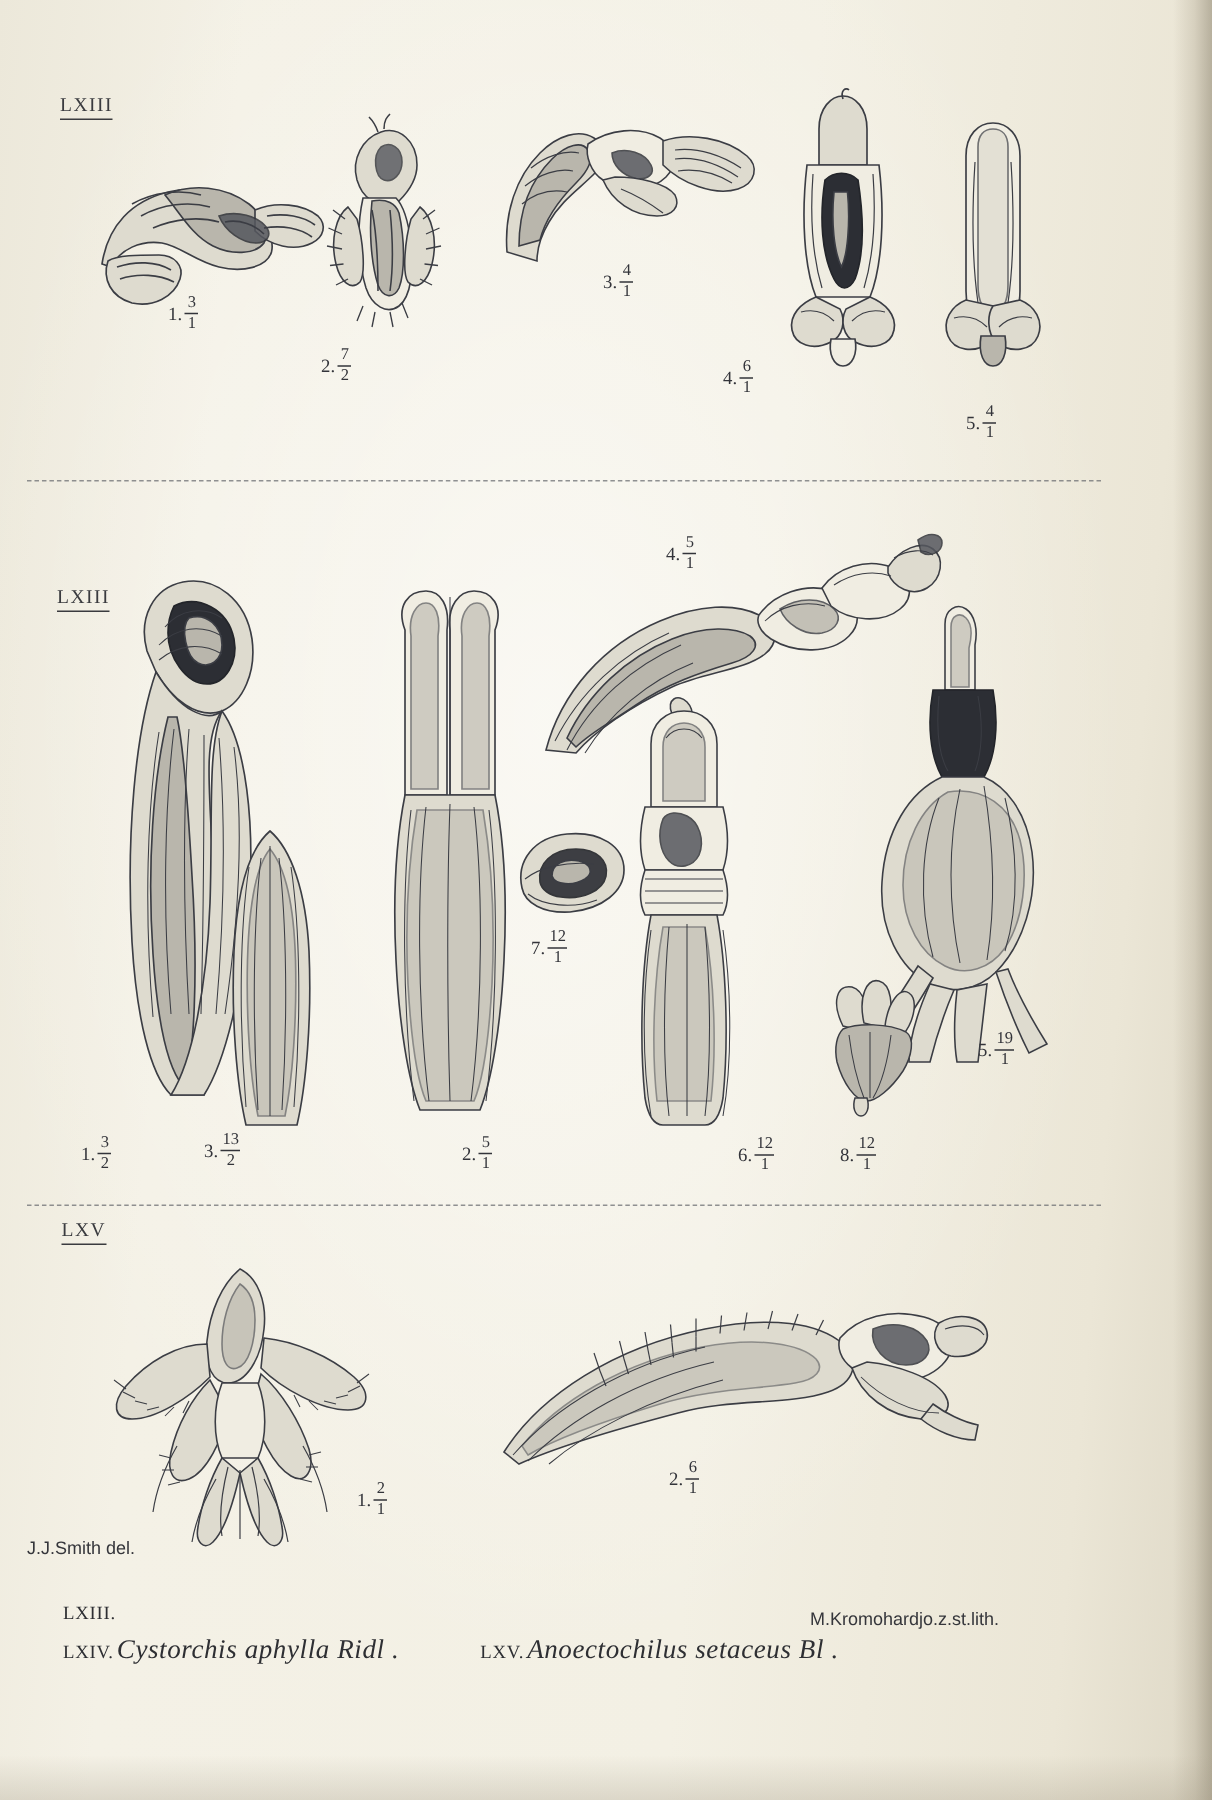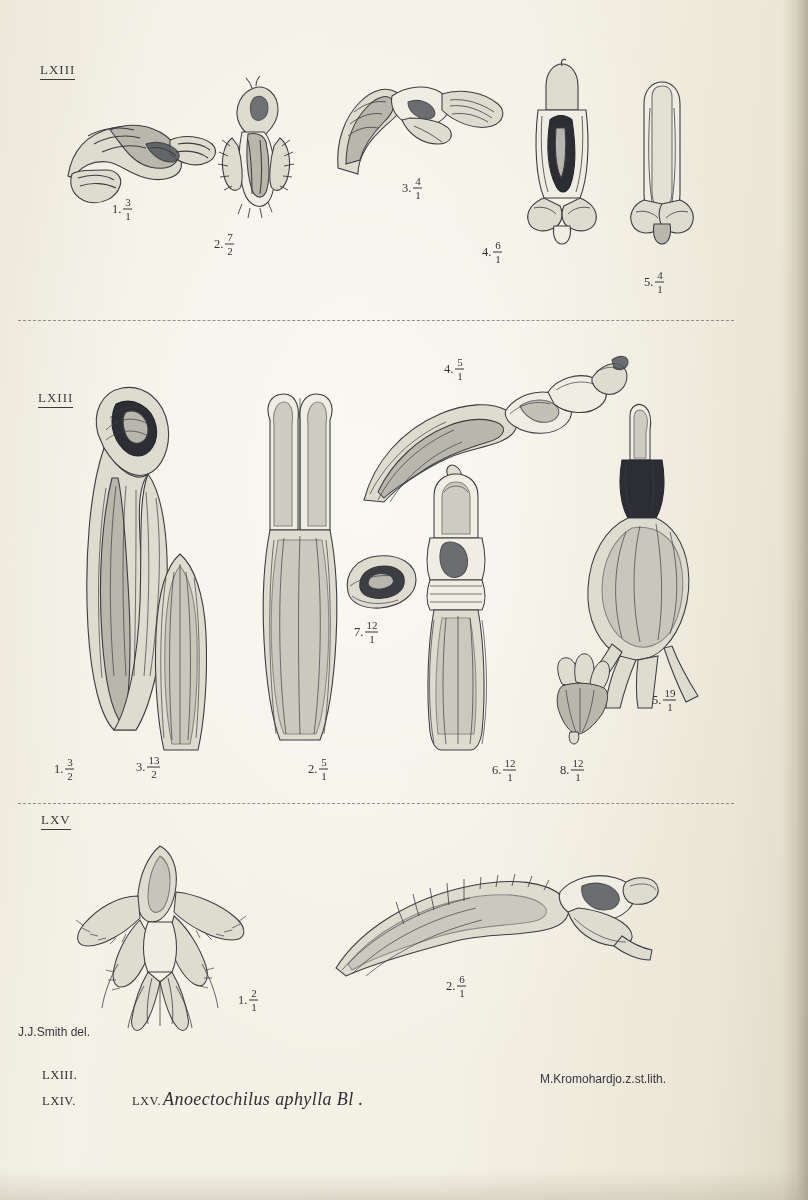"Cystorchis aphylla Ridl ." span.cap-text { html: none -> <span>Cystorchis aphylla Ridl .</span> }
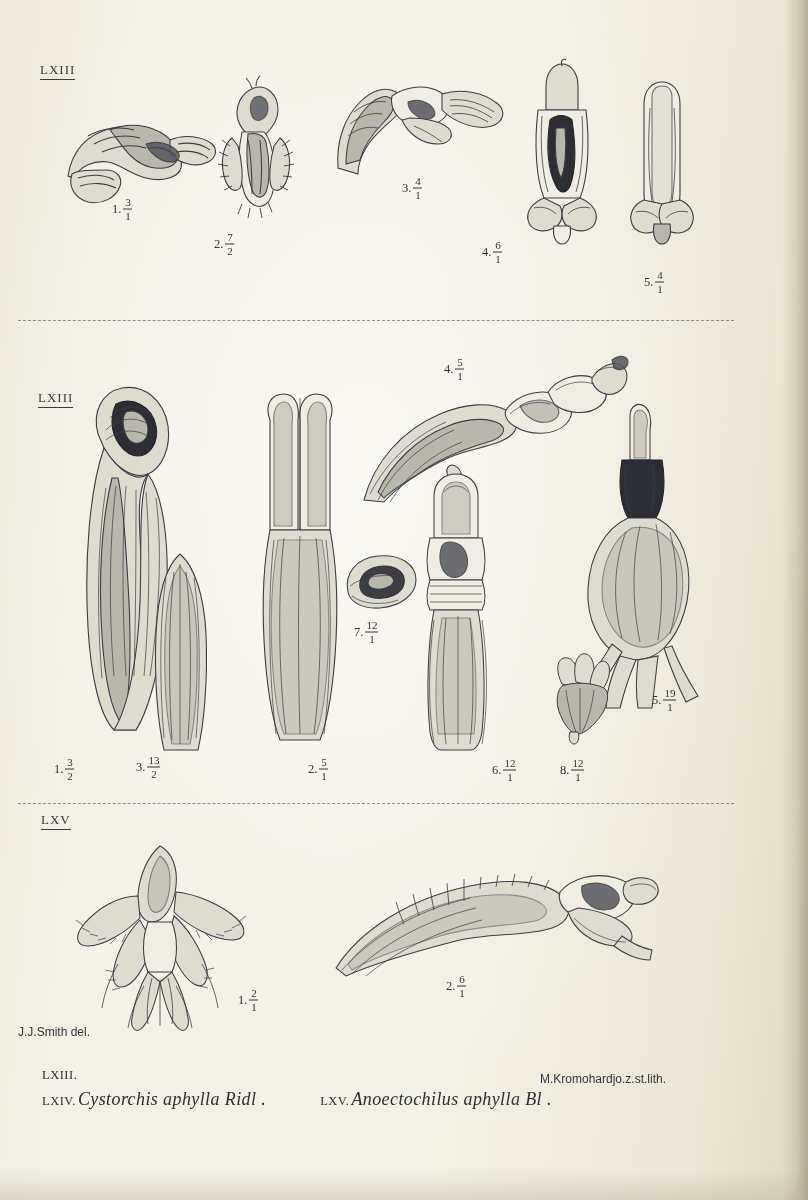"Anoectochilus aphylla Bl ." span.cap-text { text: aphylla -> setaceus }
